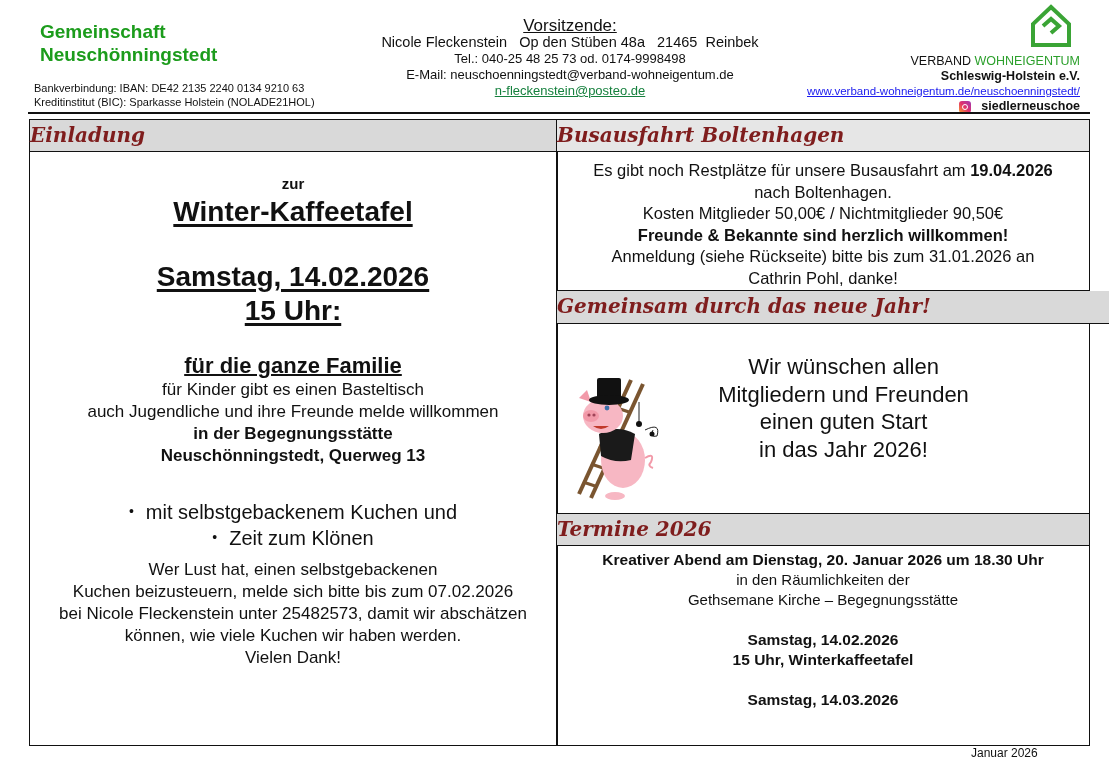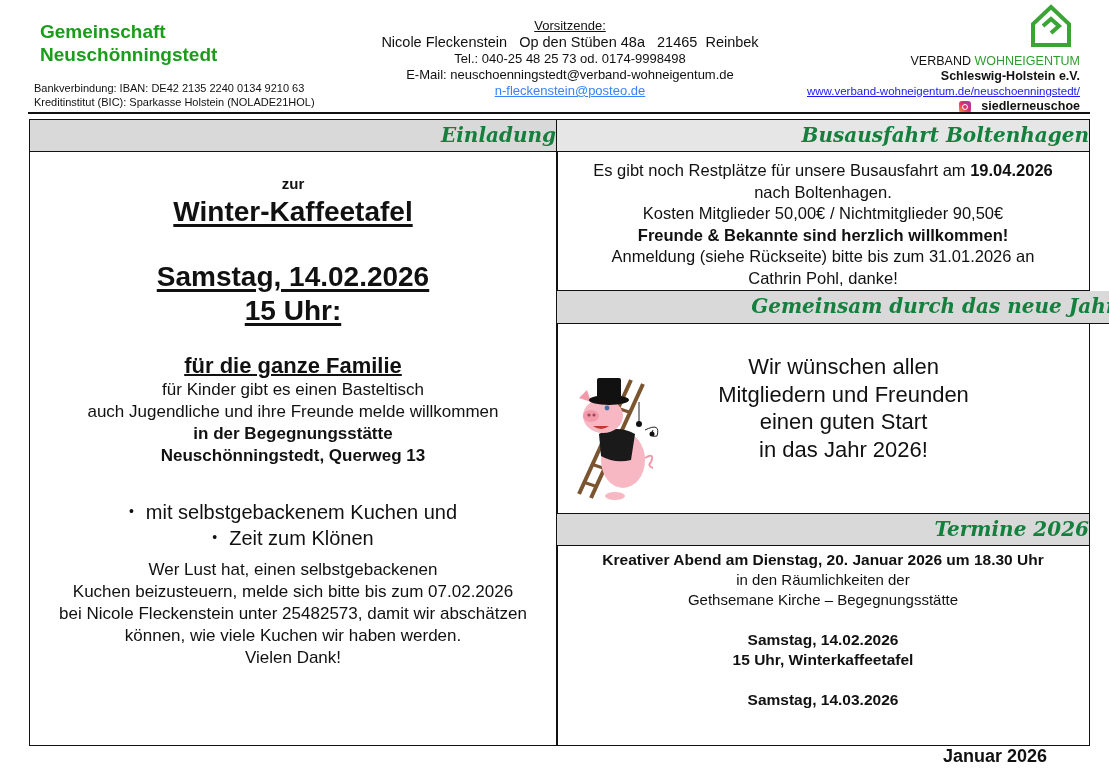"Vorsitzende:" .chair .title { font-size: 13px -> 17px }
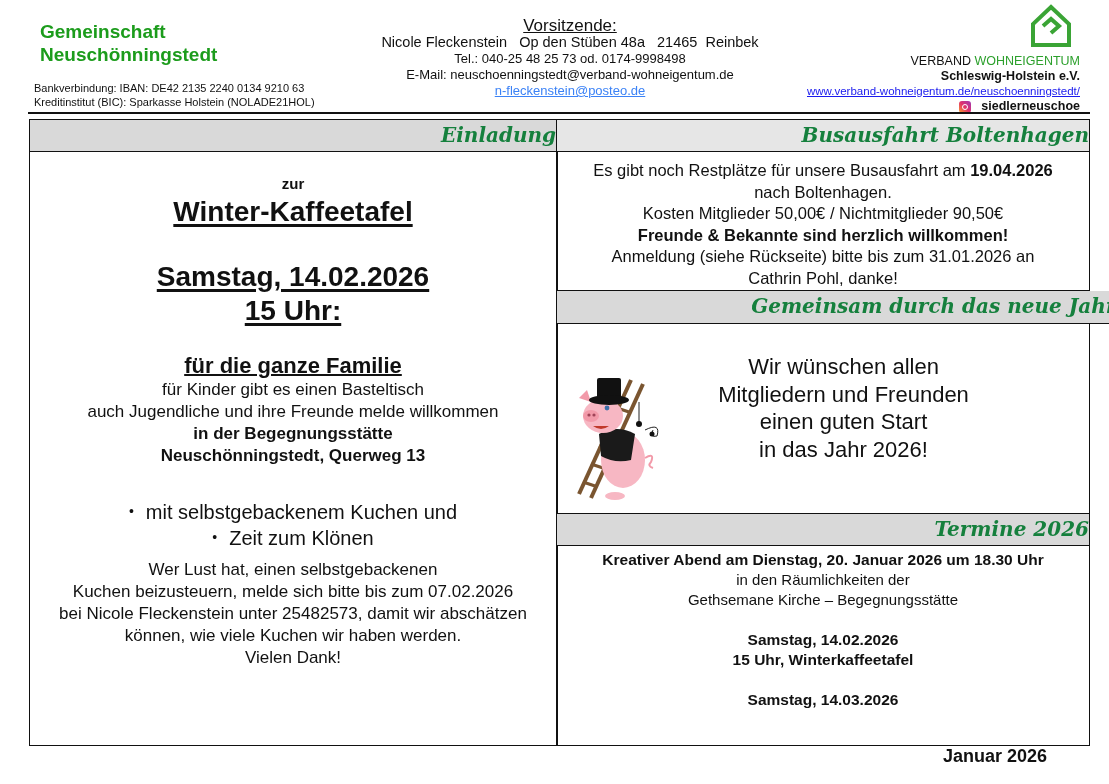"n-fleckenstein@posteo.de" .chair .link { color: #3b82f6 -> #15803d }
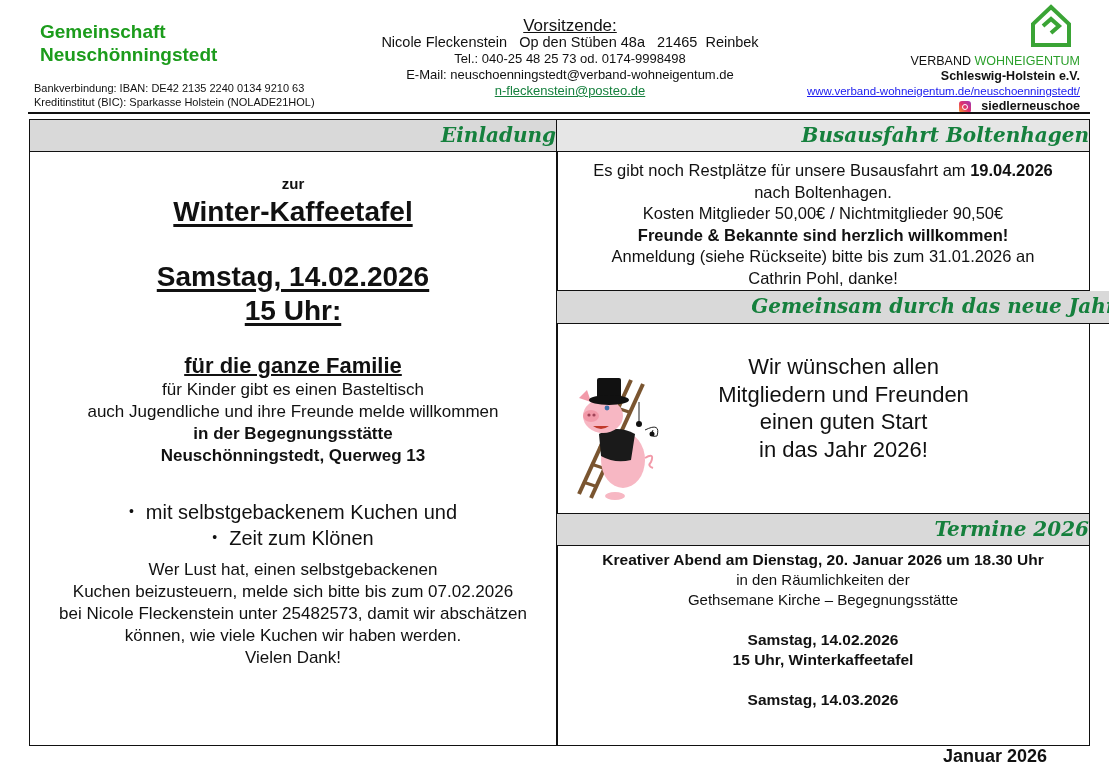"Einladung" .sec-head { color: #15803d -> #7f1d1d; text-align: right -> left }
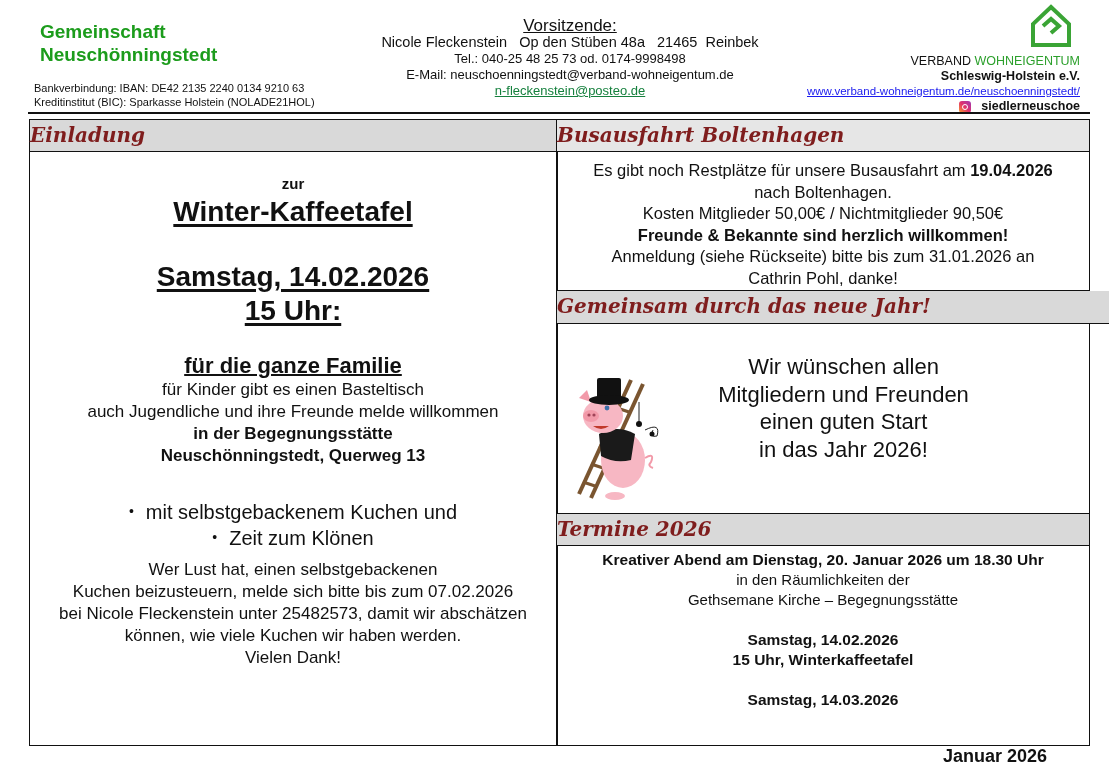"Januar 2026" .footer-date { font-size: 18px -> 12px; font-weight: bold -> normal; left: 943px -> 971px }
